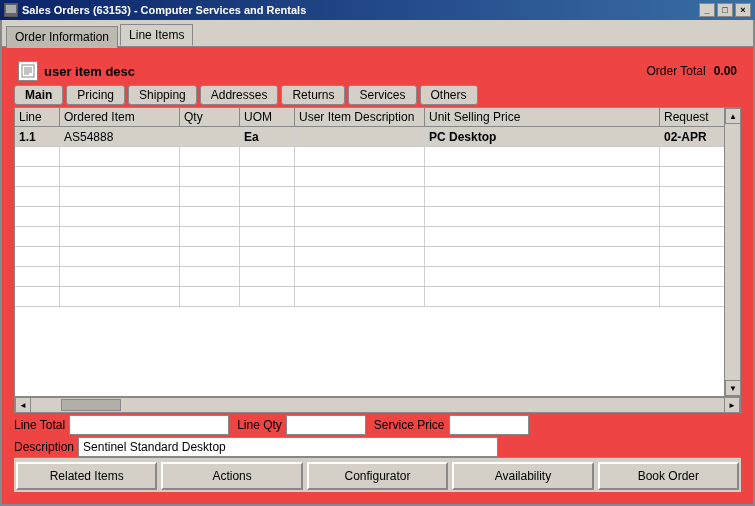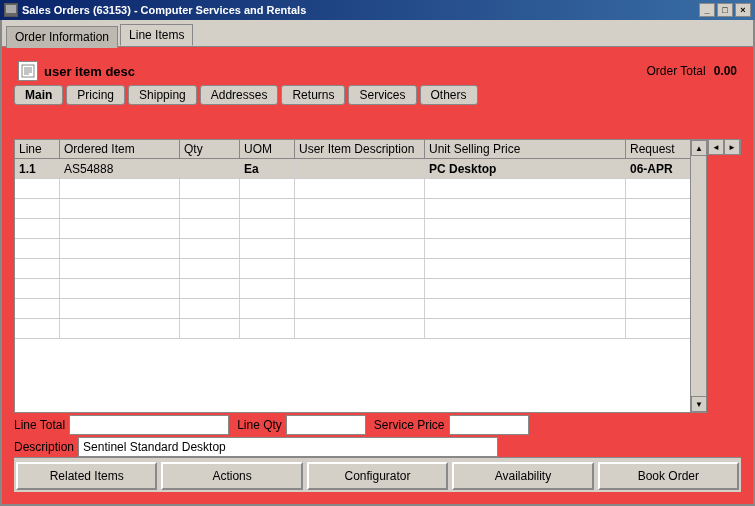"Line" div { flex-direction: row -> column; margin-top: 32px -> none }
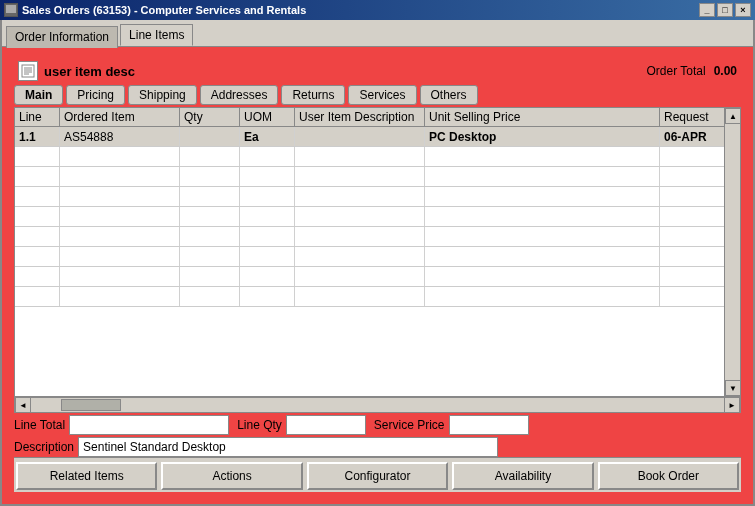"06-APR" div.td { text: 06-APR -> 02-APR }
